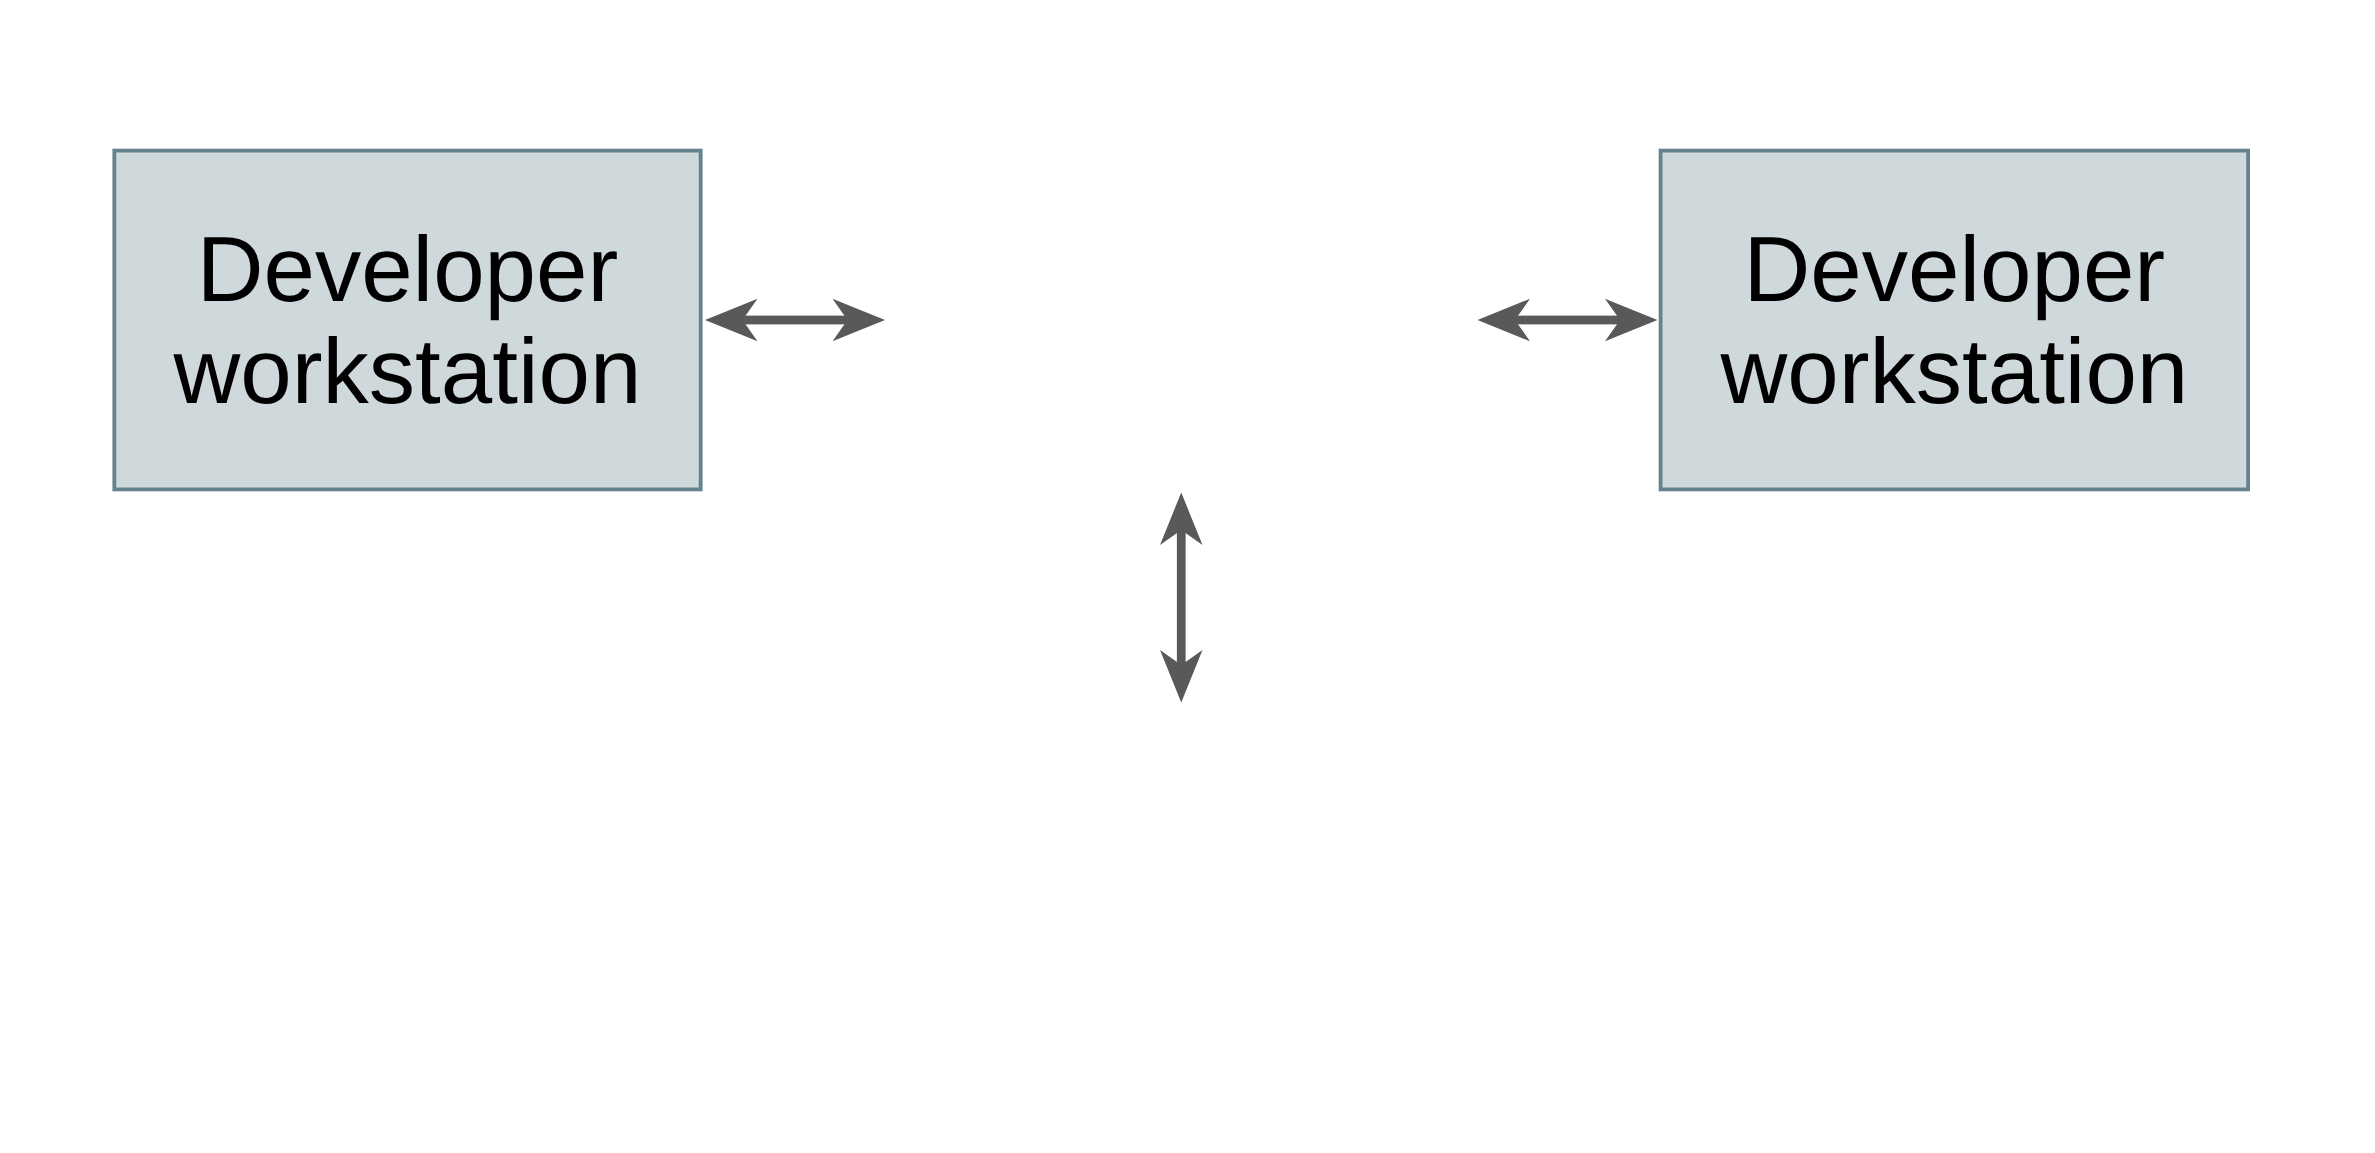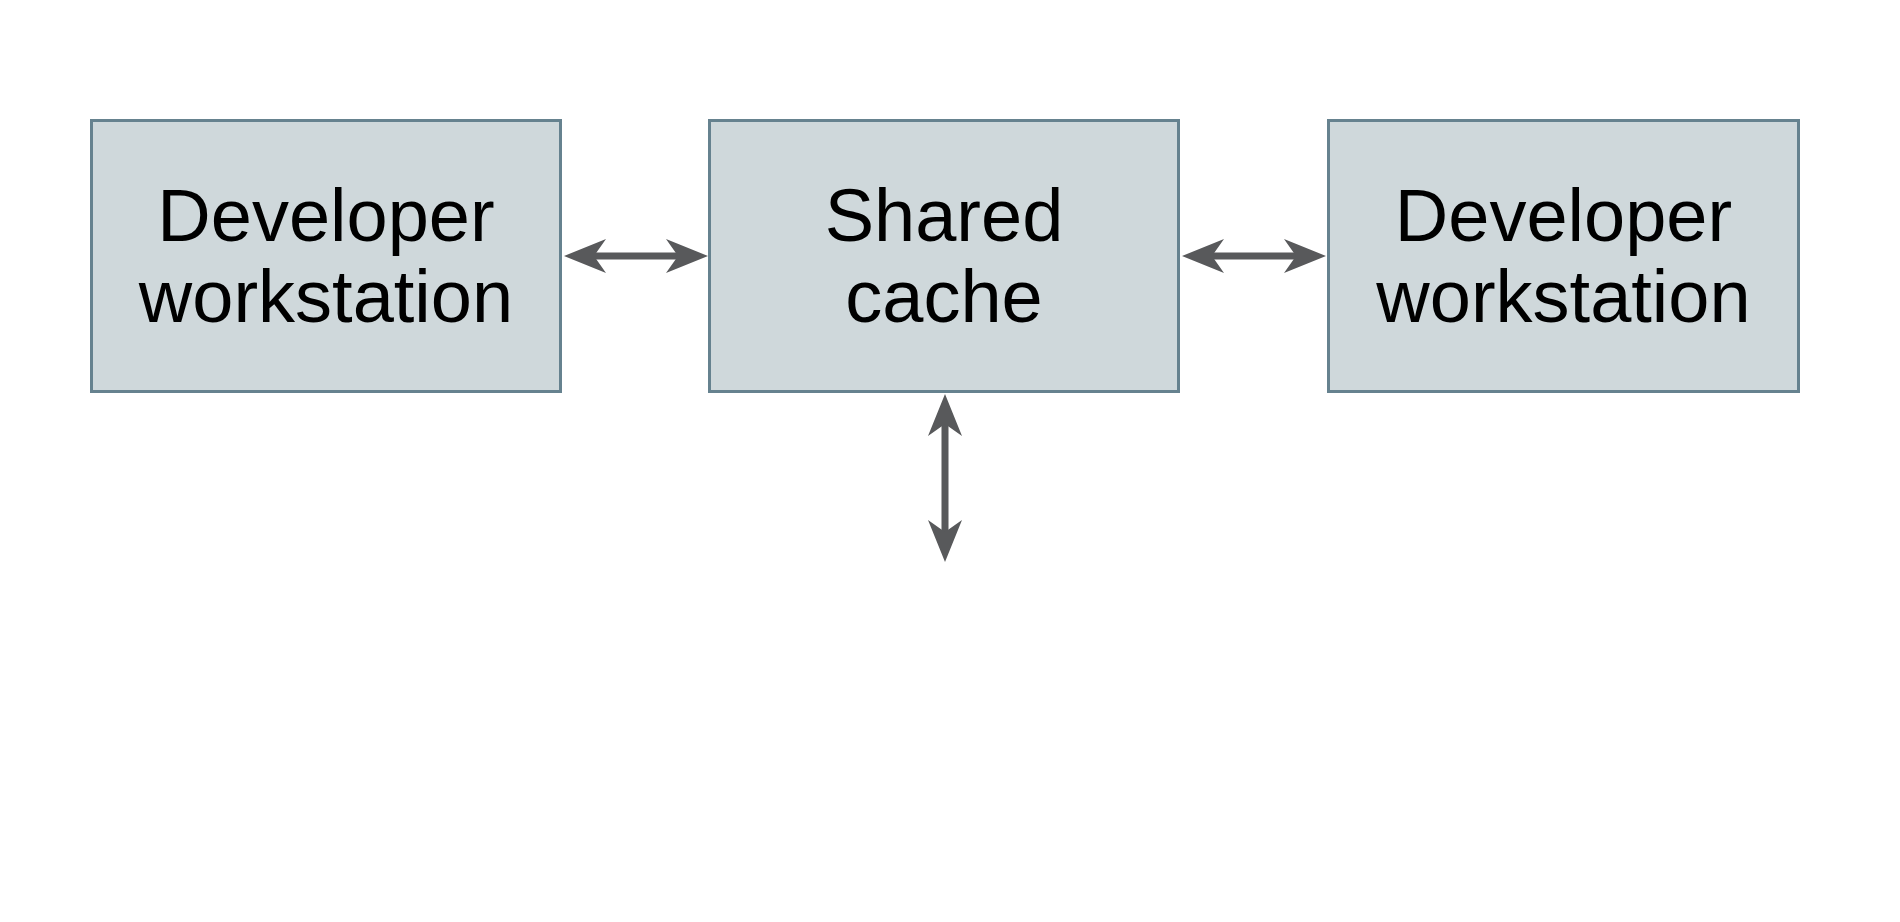"Shared" div.node { html: <div> <span>Shared cache</span> </div> -> none }
